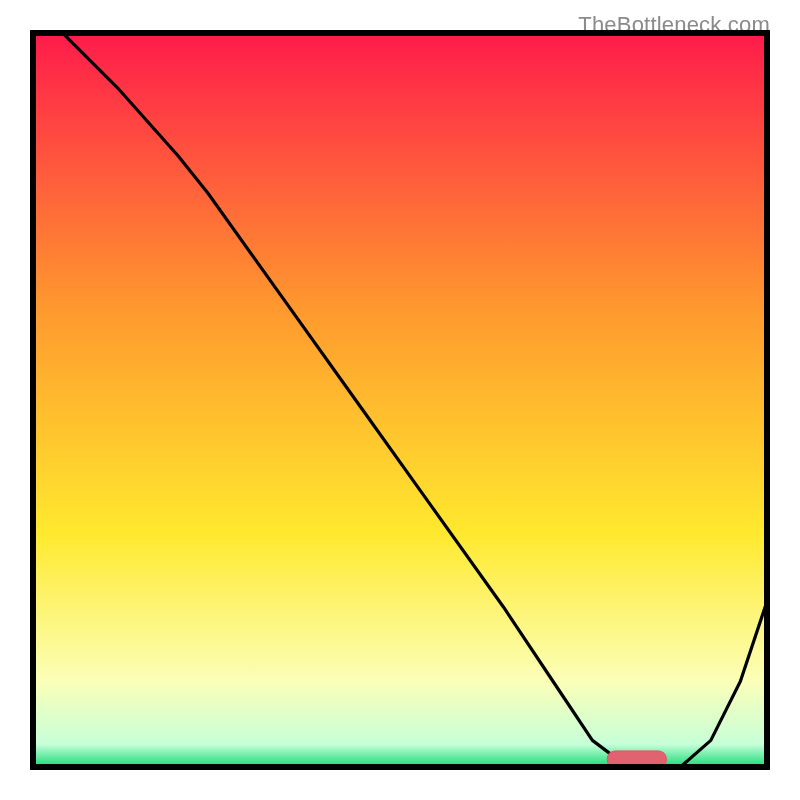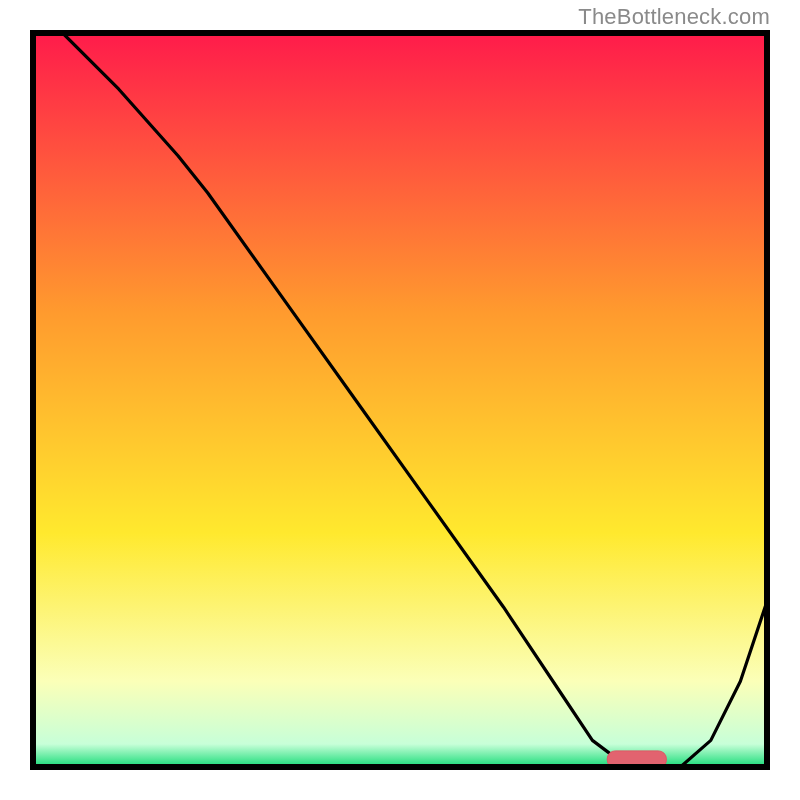"TheBottleneck.com" .attribution { top: 4px -> 12px }
